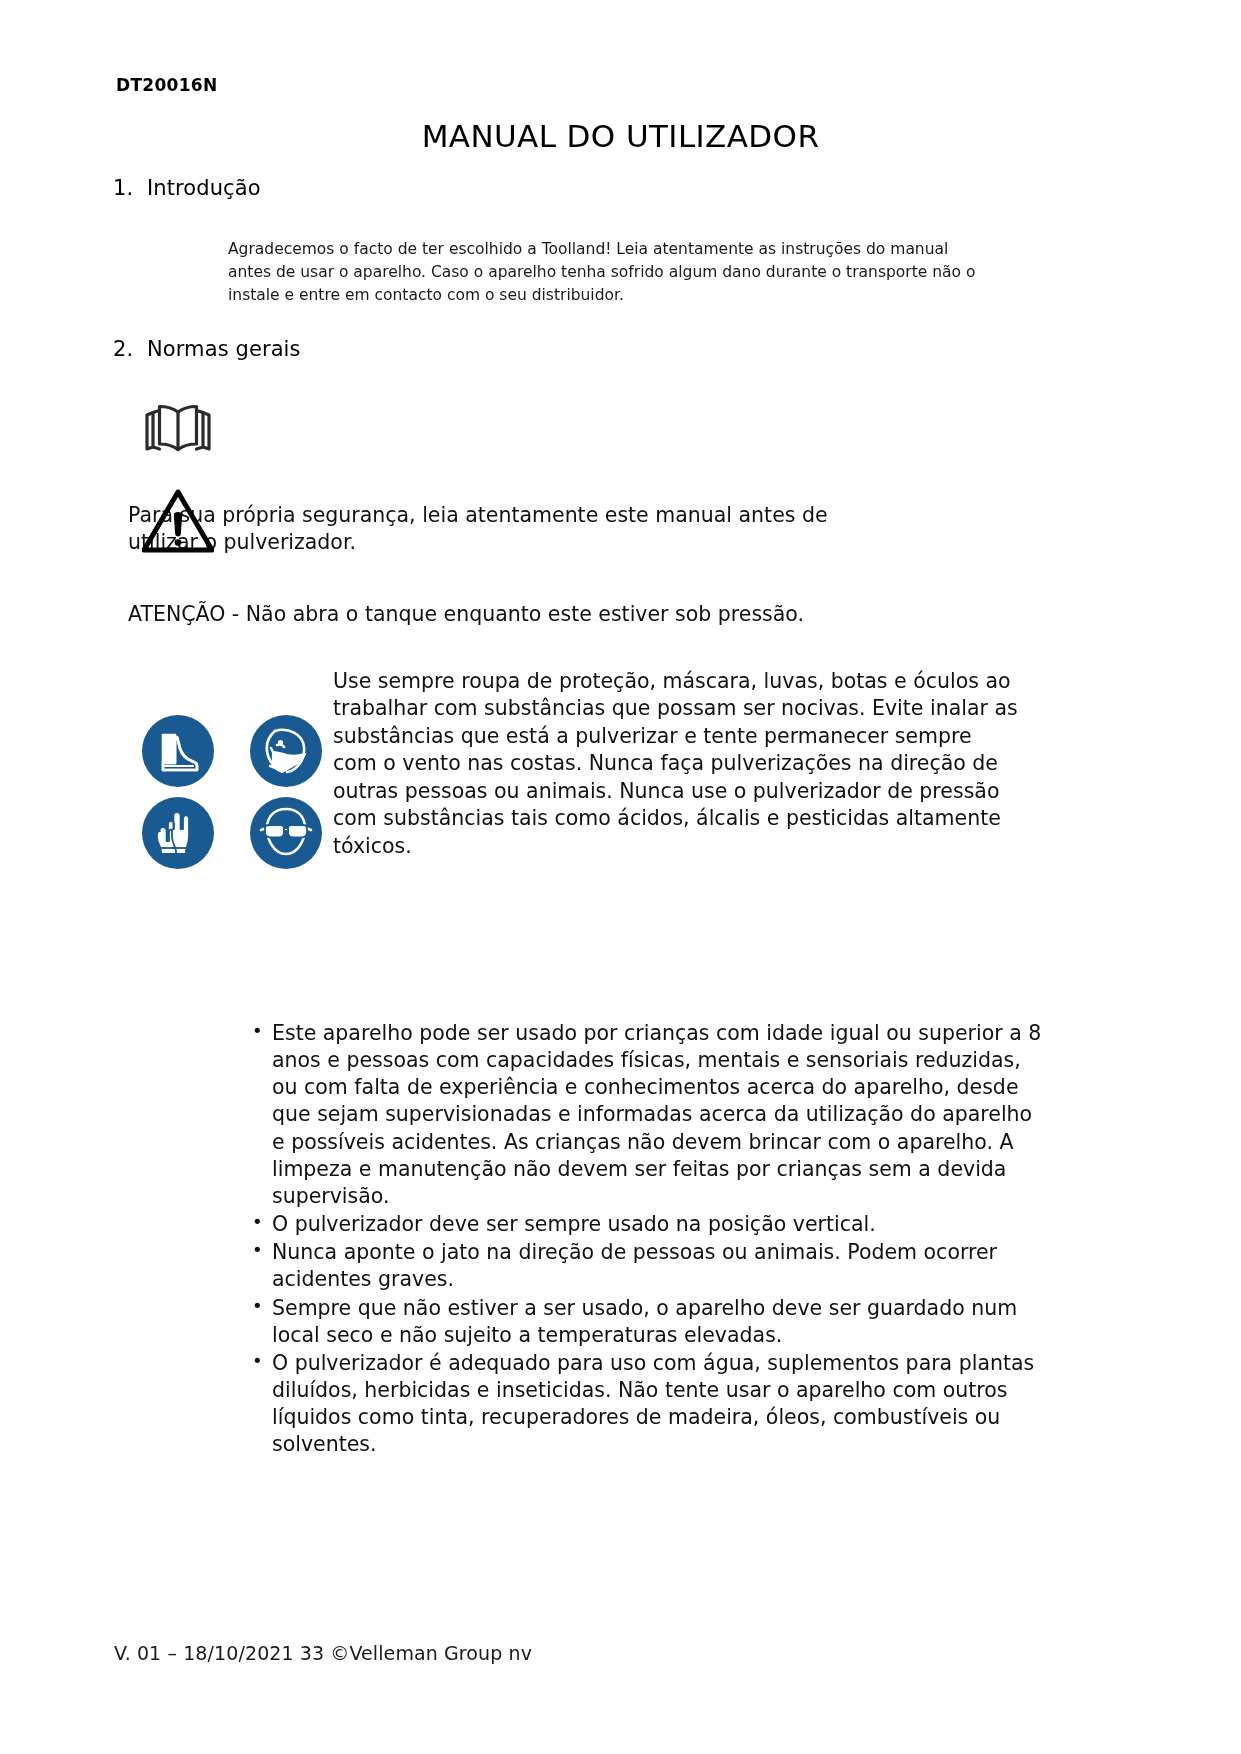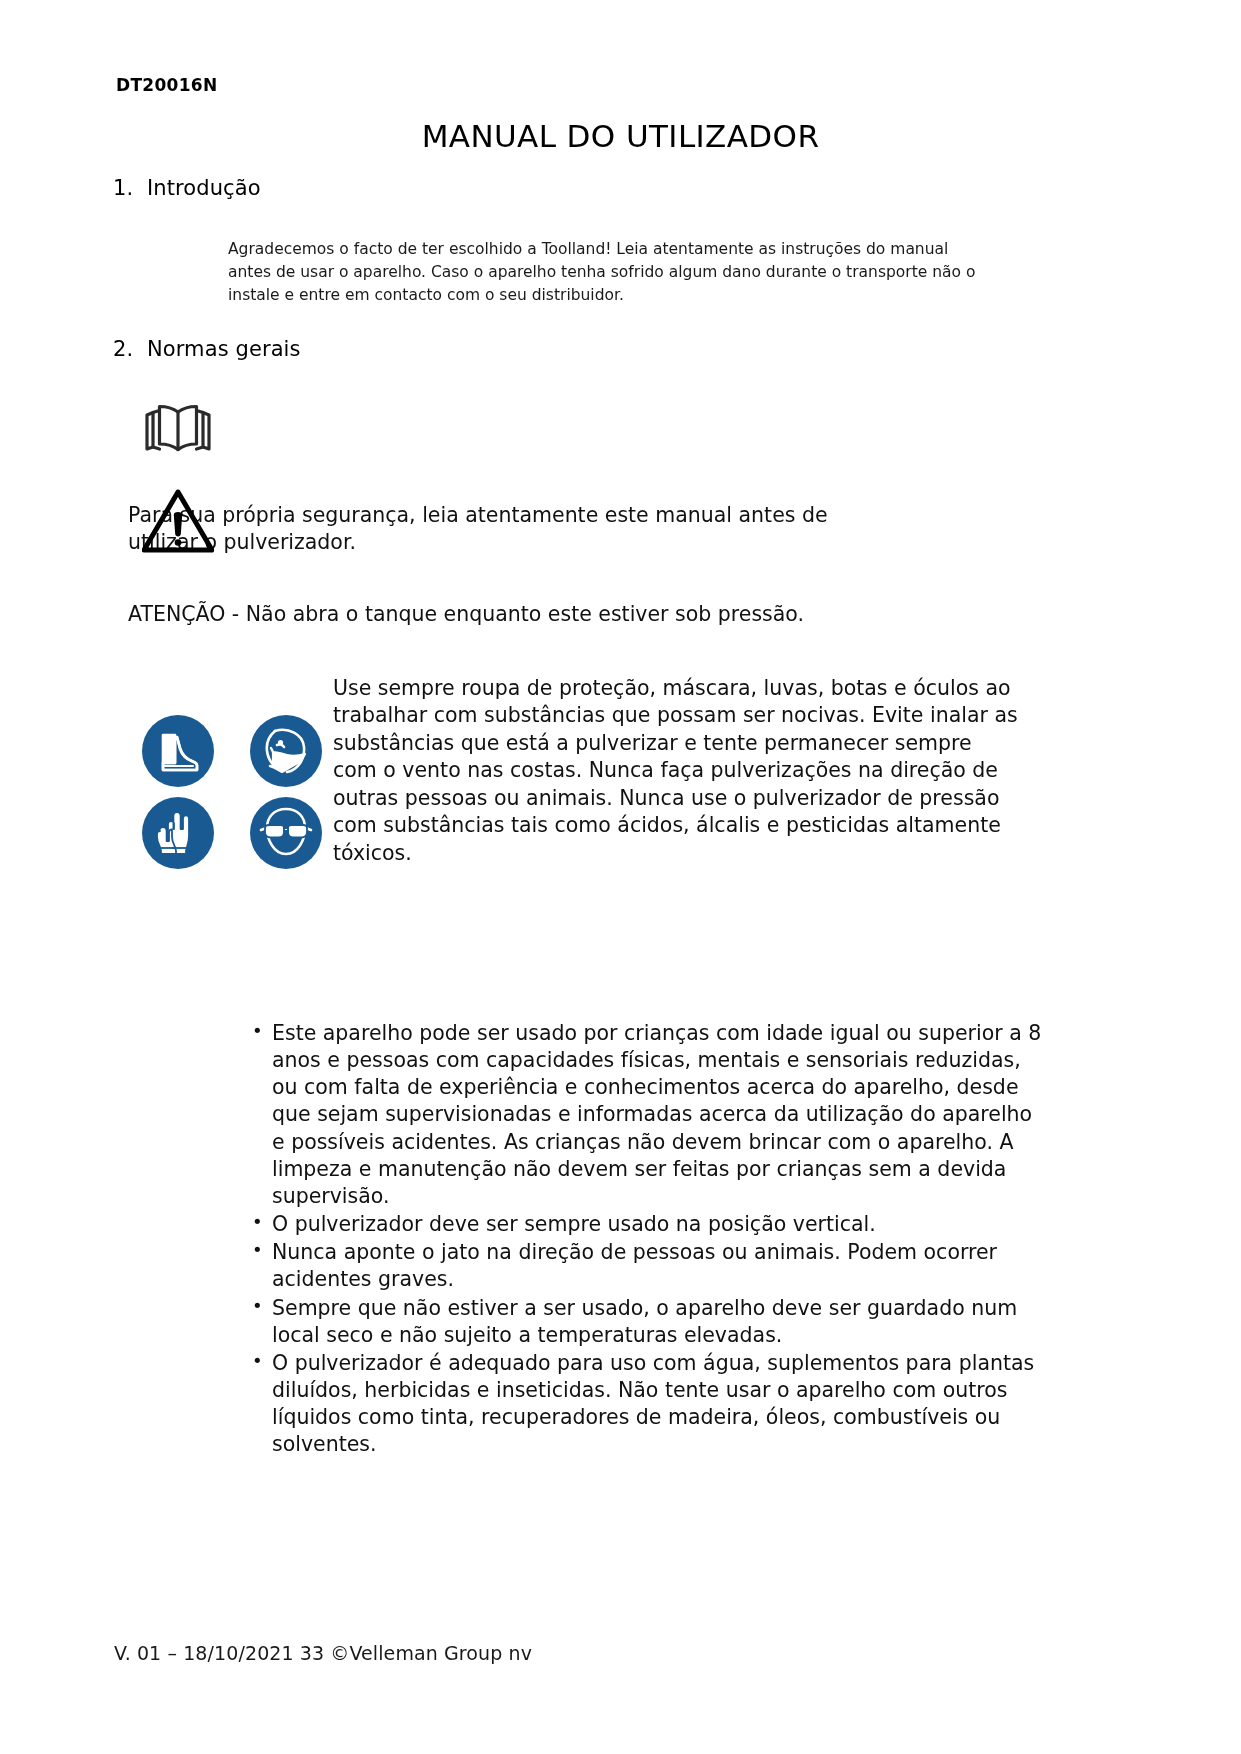"Use sempre roupa de proteção," #ppe-block { align-items: center -> flex-start }
